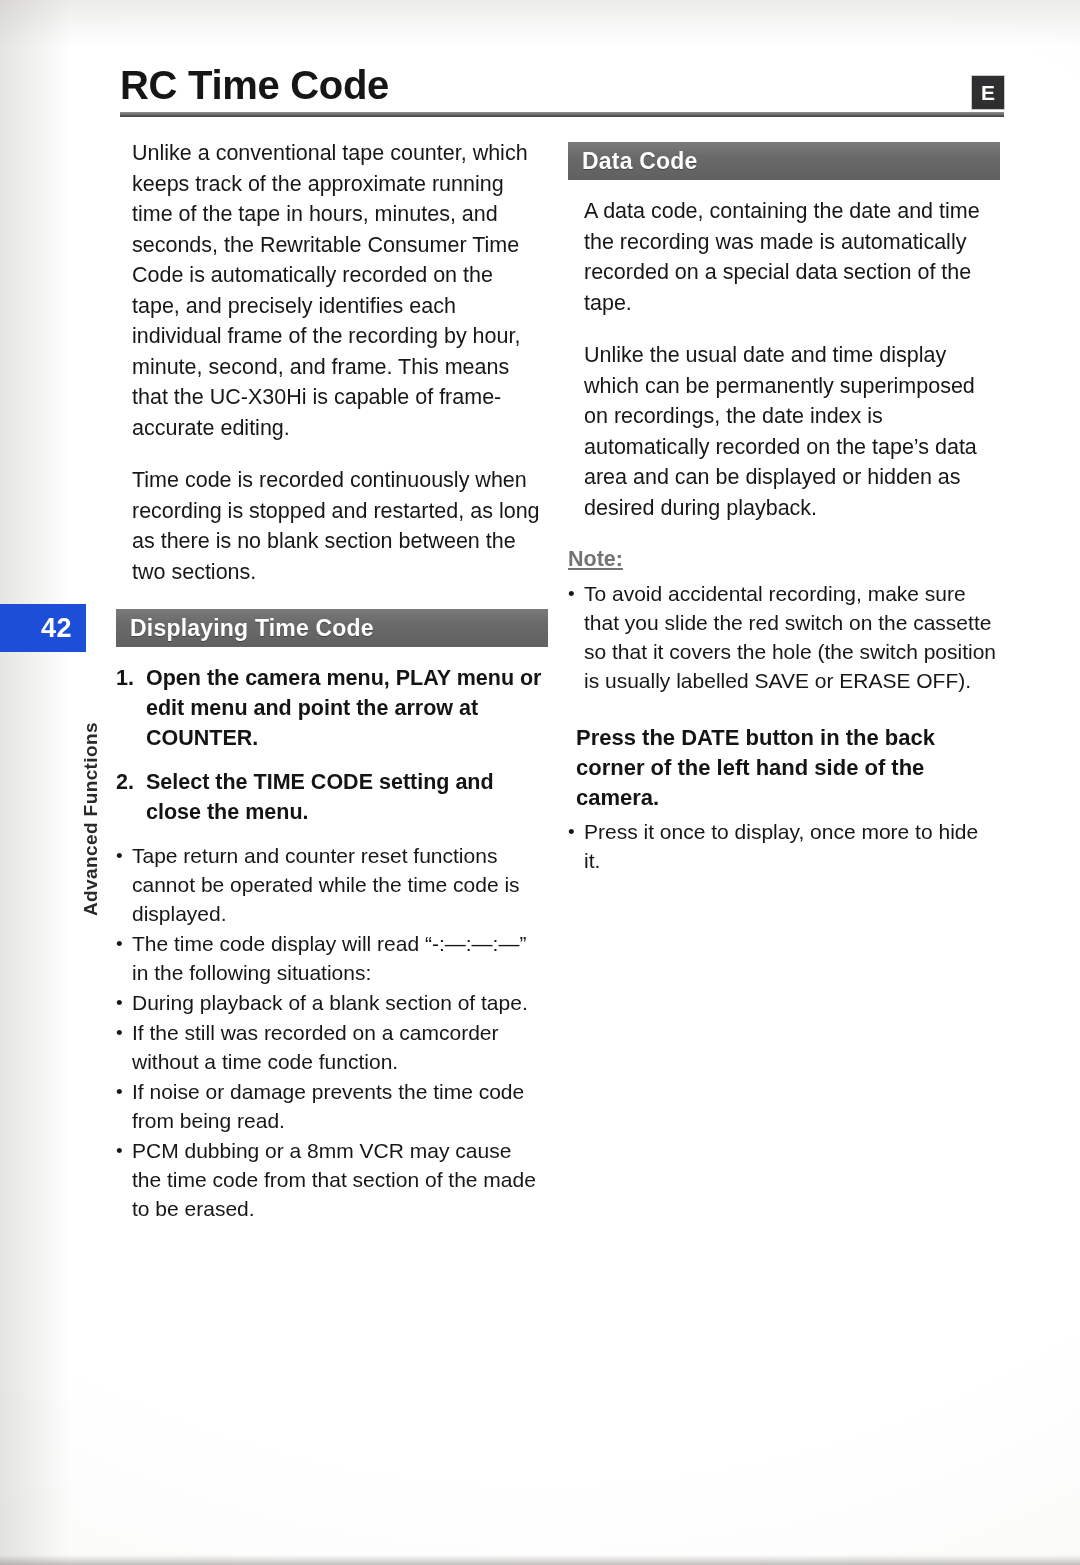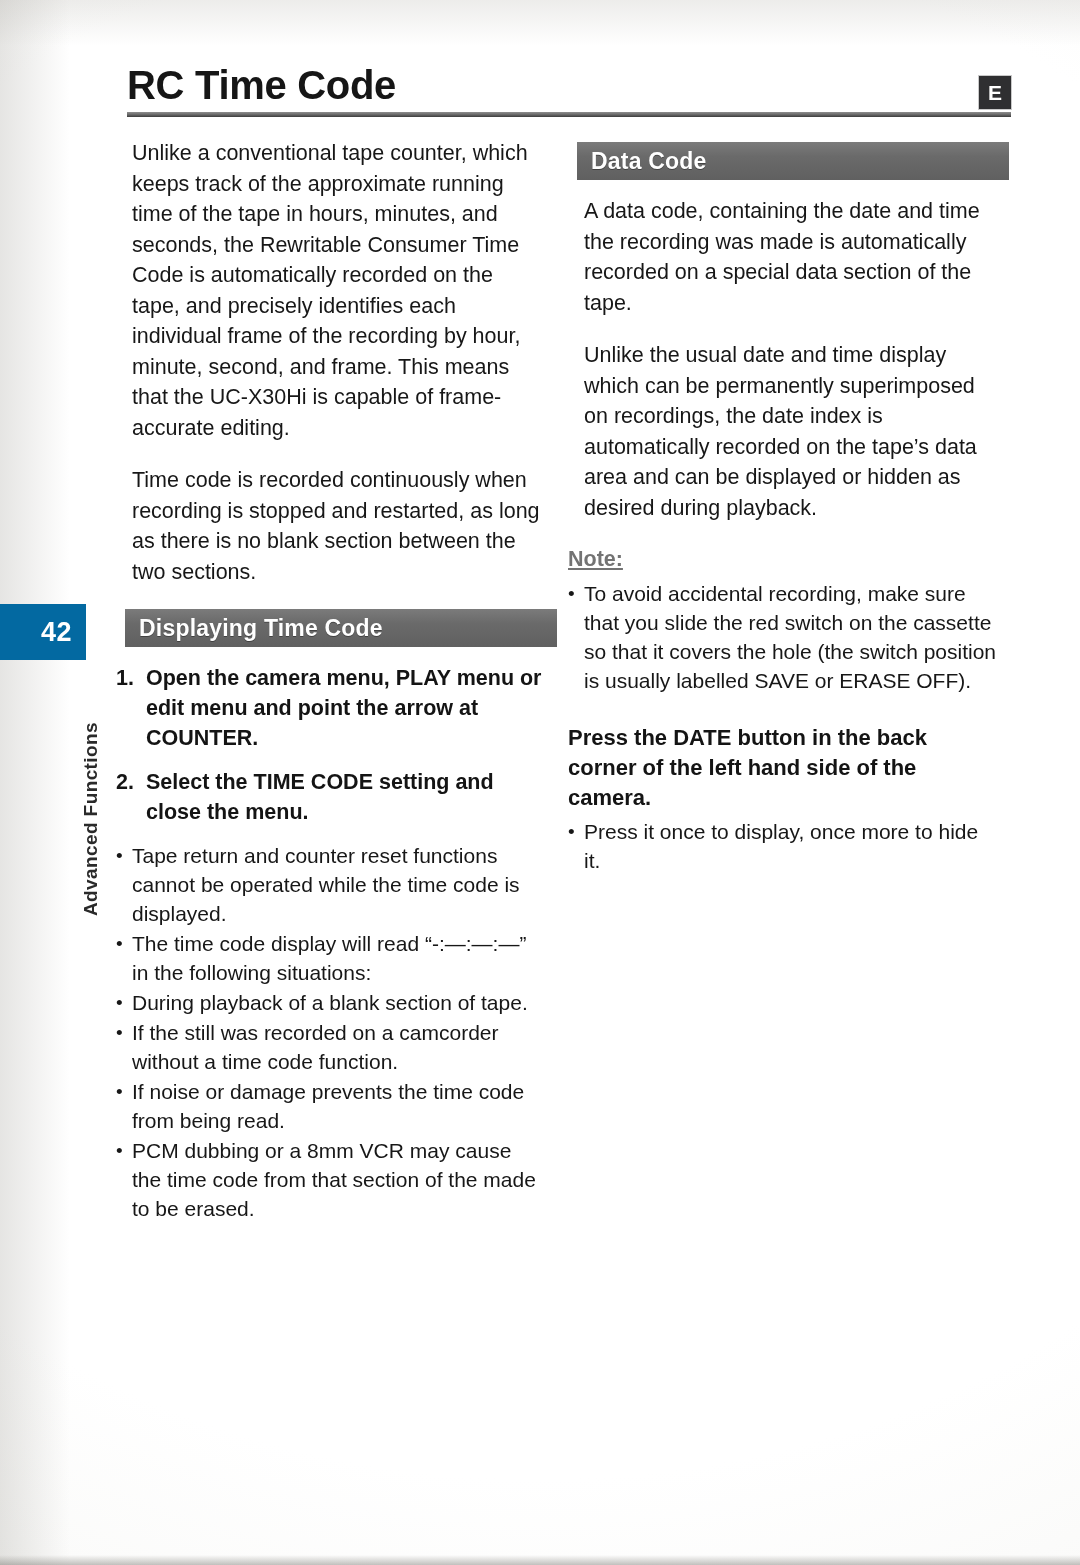"RC Time Code" .header { left: 127px -> 120px }
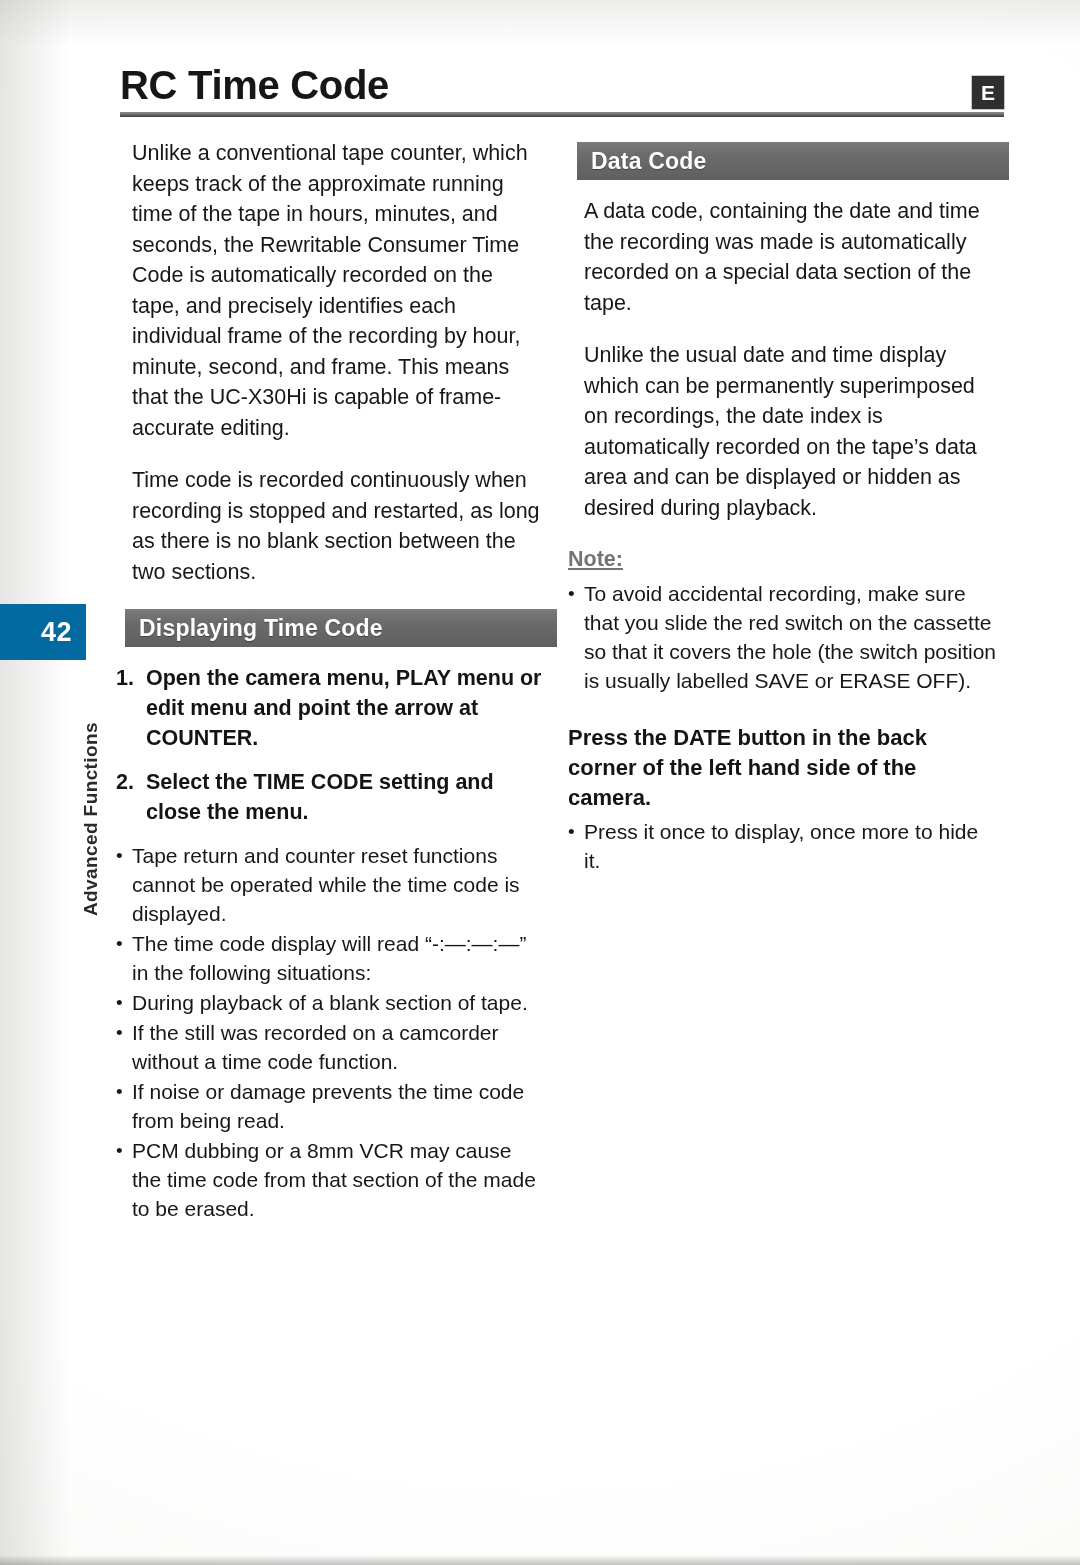"Data Code" .banner { margin: 4px 0 16px 9px -> 4px 0 16px 0 }
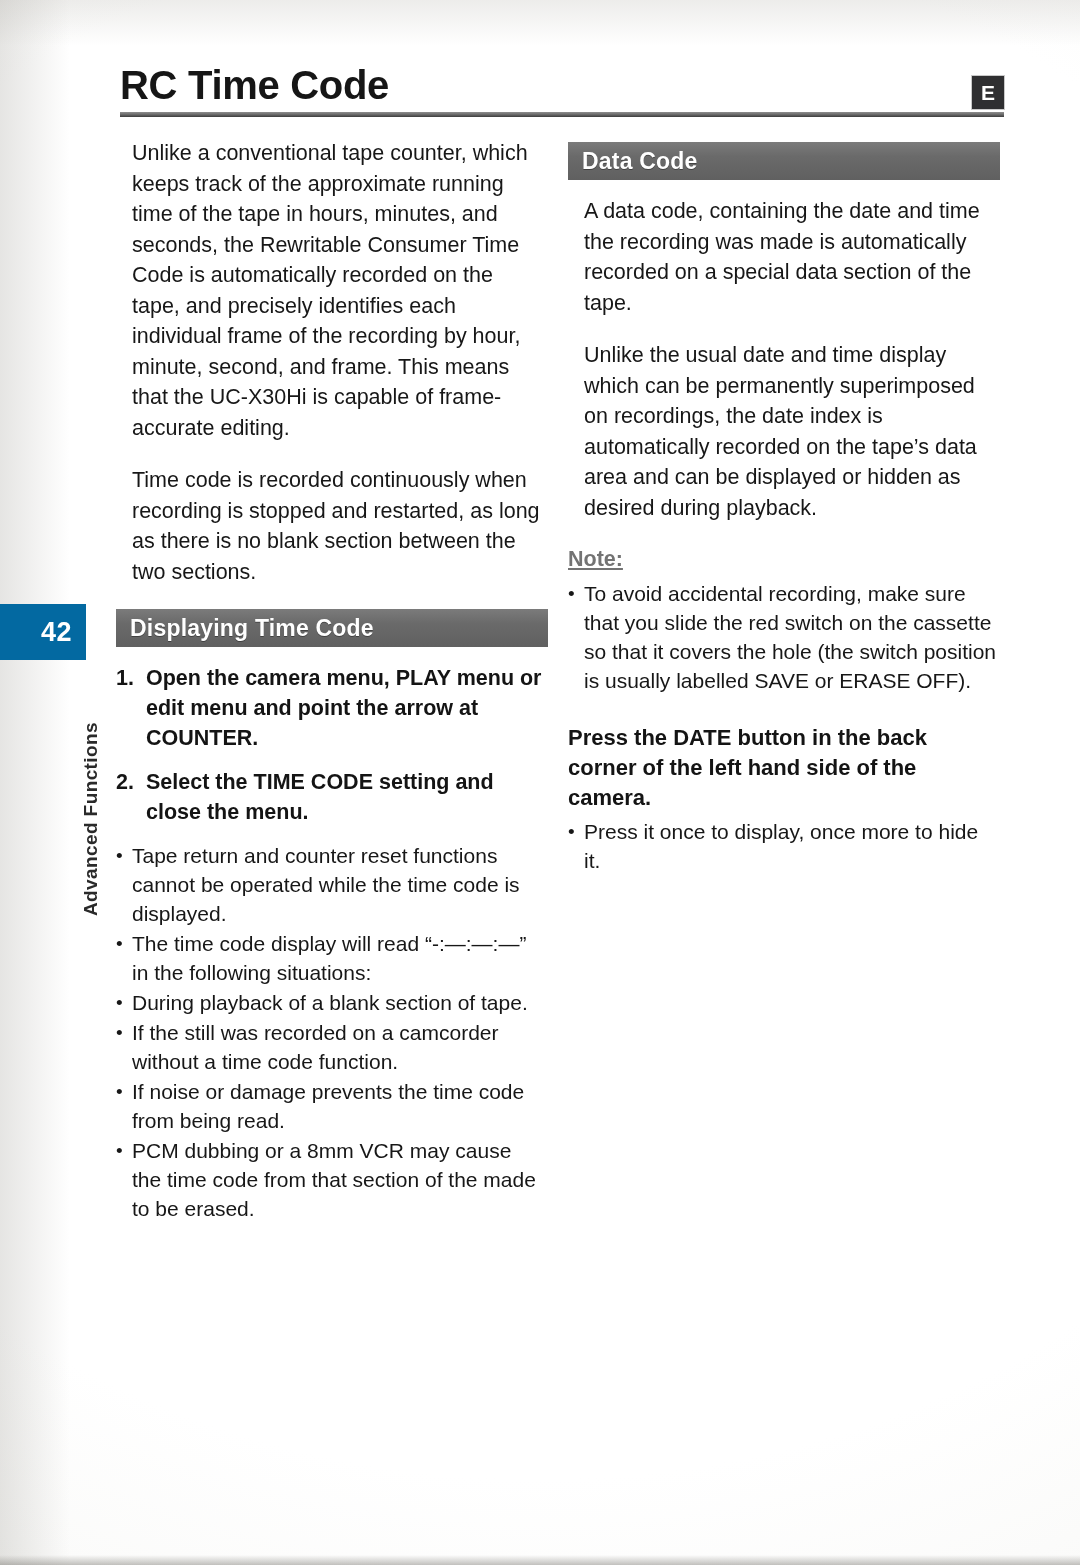"42" .side-tab { background: #0369a1 -> #1d4ed8; height: 56px -> 48px }
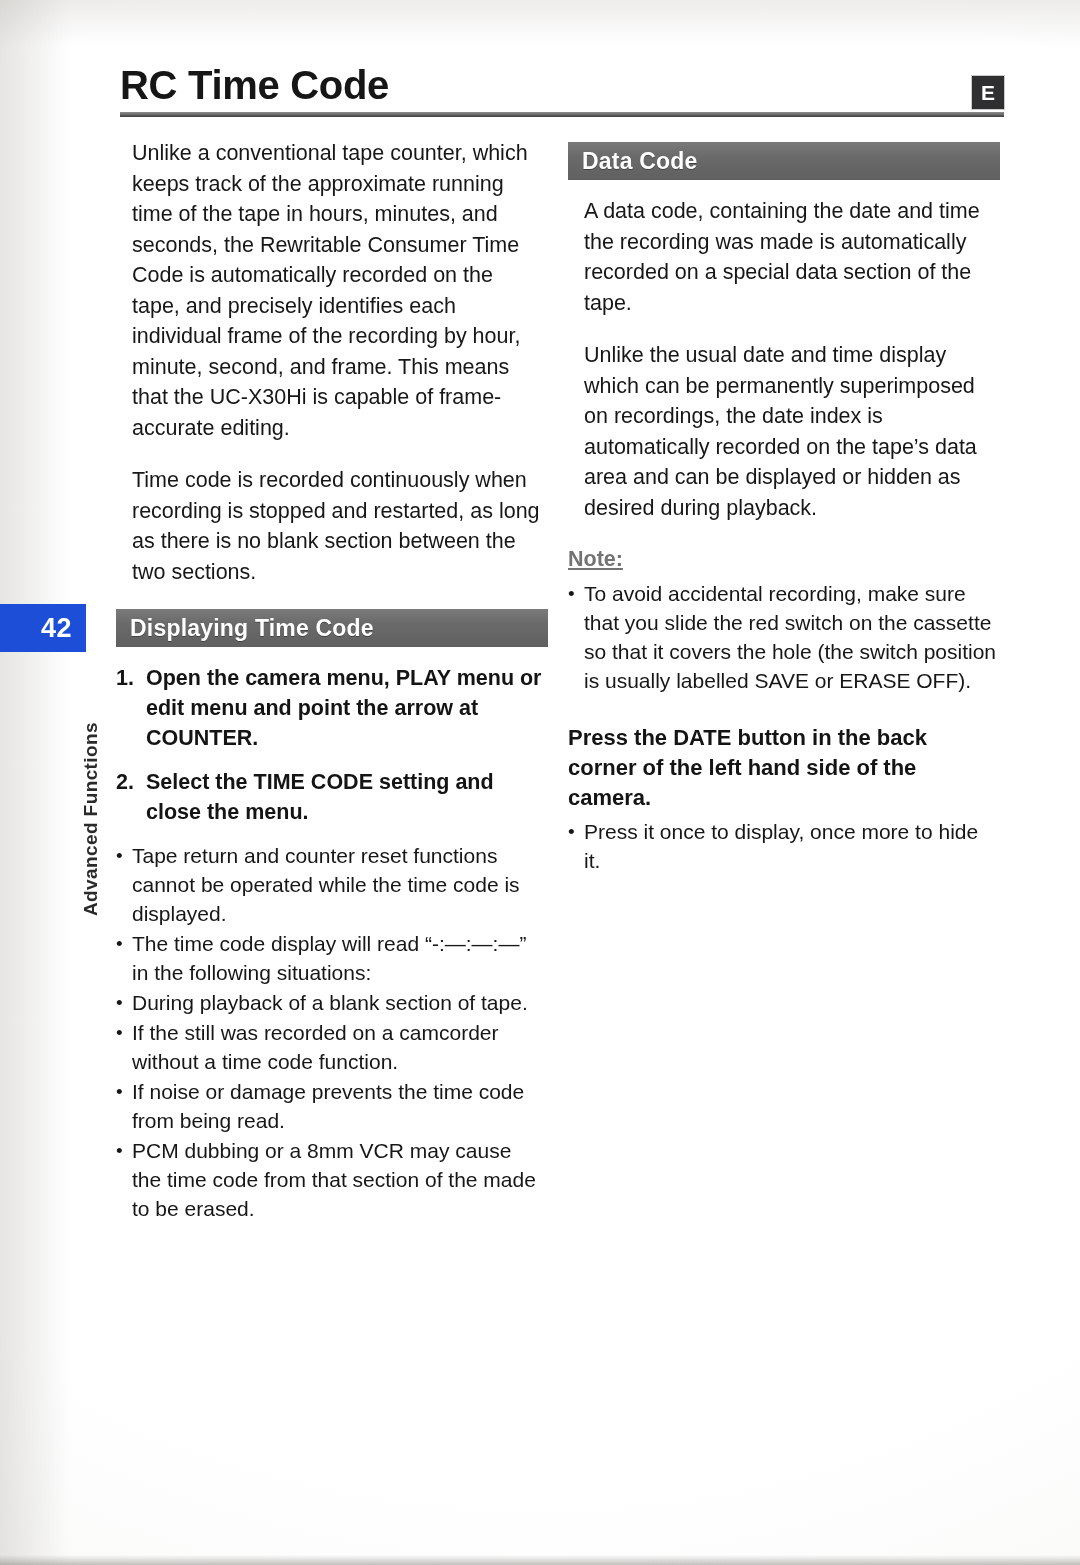"Press the DATE button in" .lead-bold { margin: 28px 0 4px 0 -> 28px 0 4px 8px }
